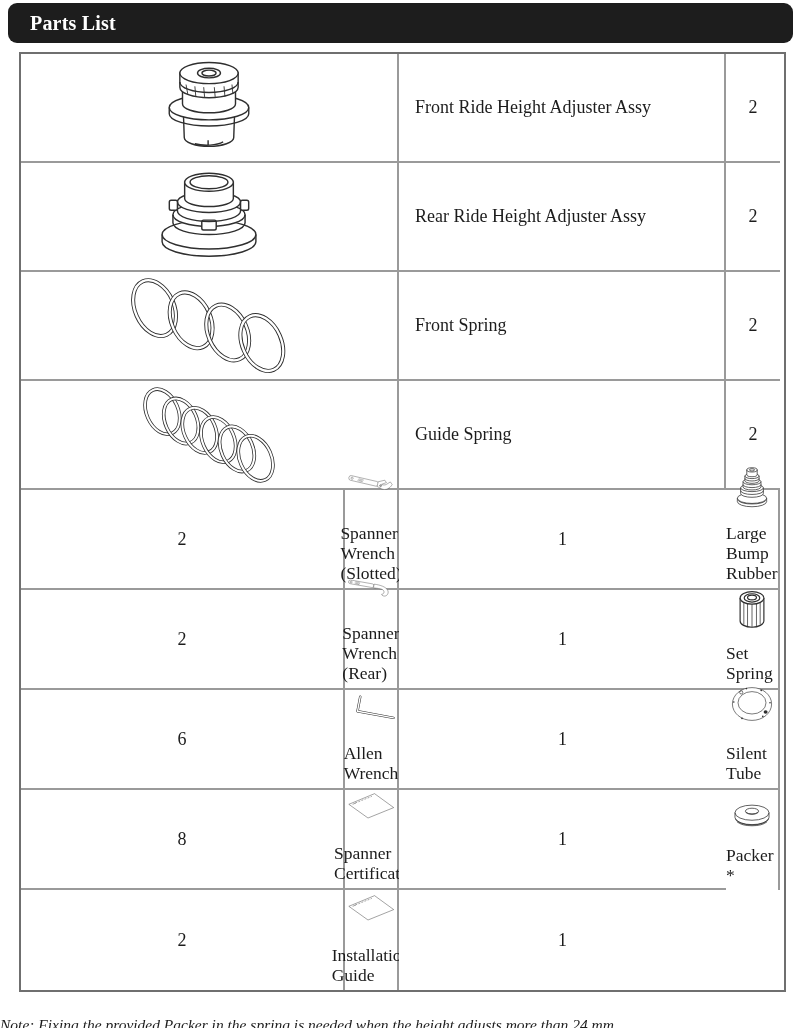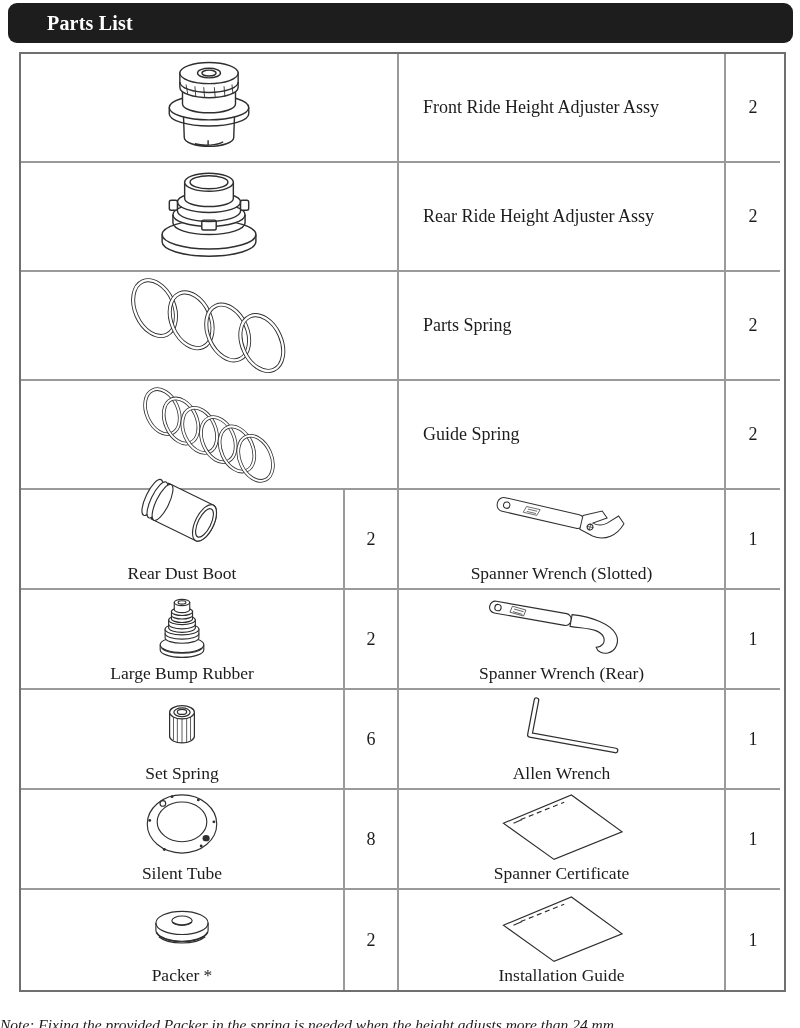"Parts List" .header-bar { padding-left: 39px -> 22px }
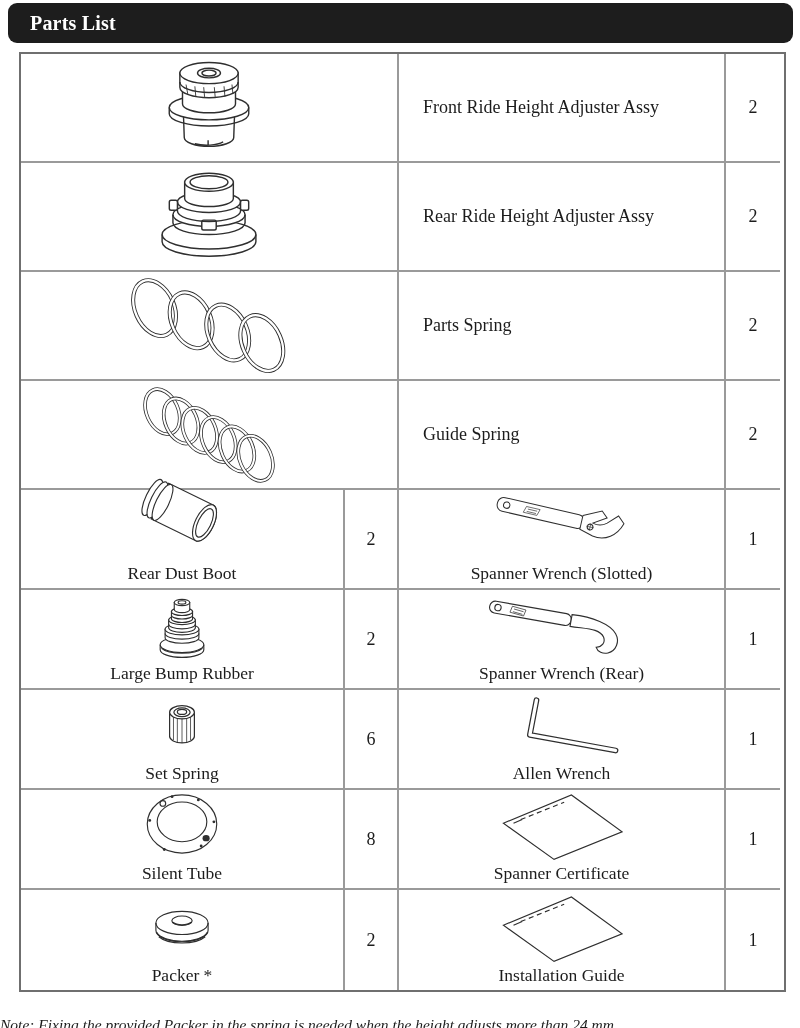"Front Ride Height Adjuster Assy" .name-cell { padding-left: 24px -> 16px }
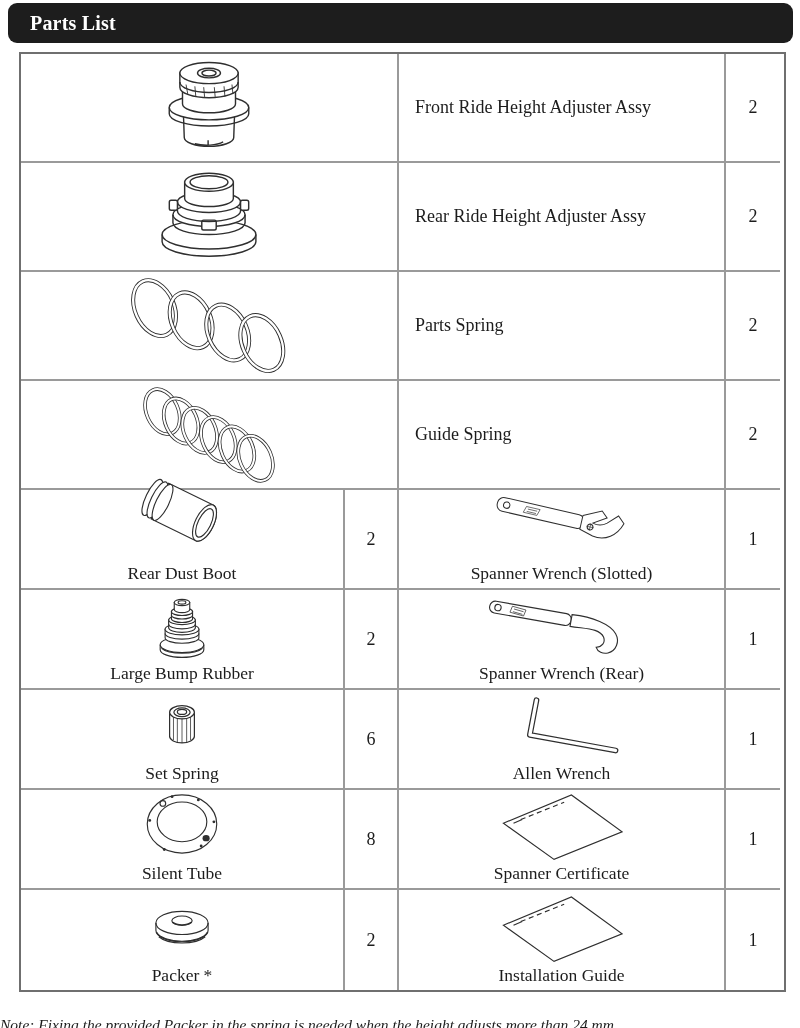"Parts Spring" span { text: Parts -> Front }
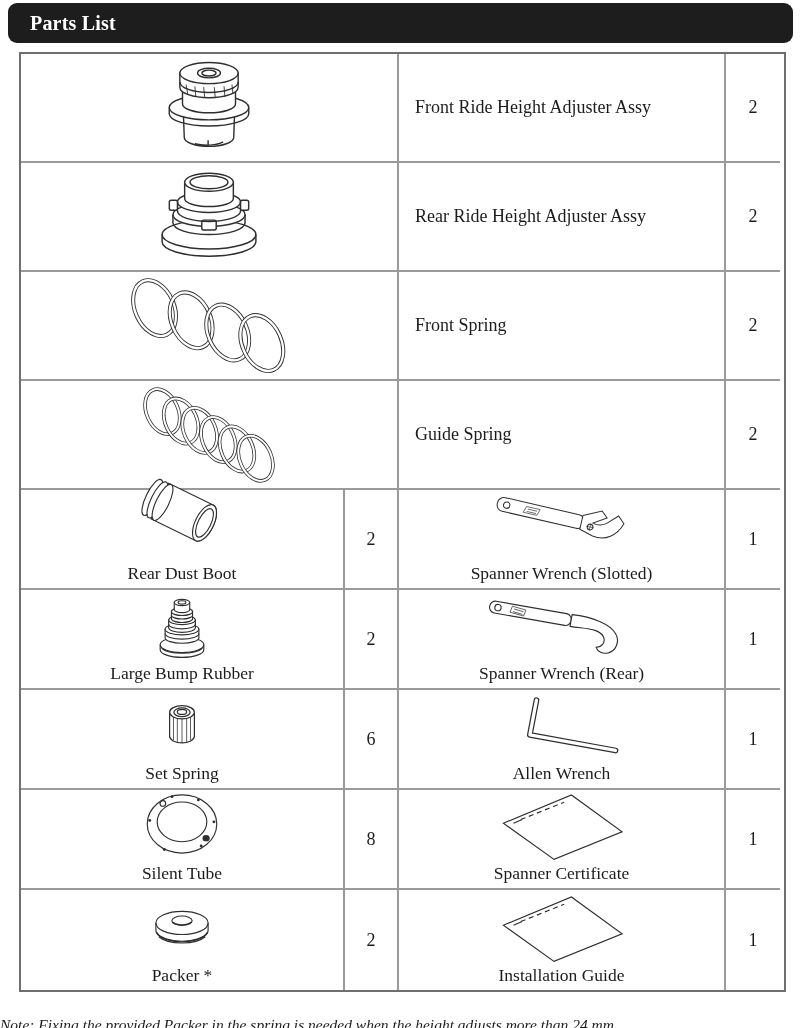"Rear Dust Boot" div.cell { html: <div> <div> <svg> <use></use> </svg> </div> <span>Rear Dust Boot</span> </div> -> none }
